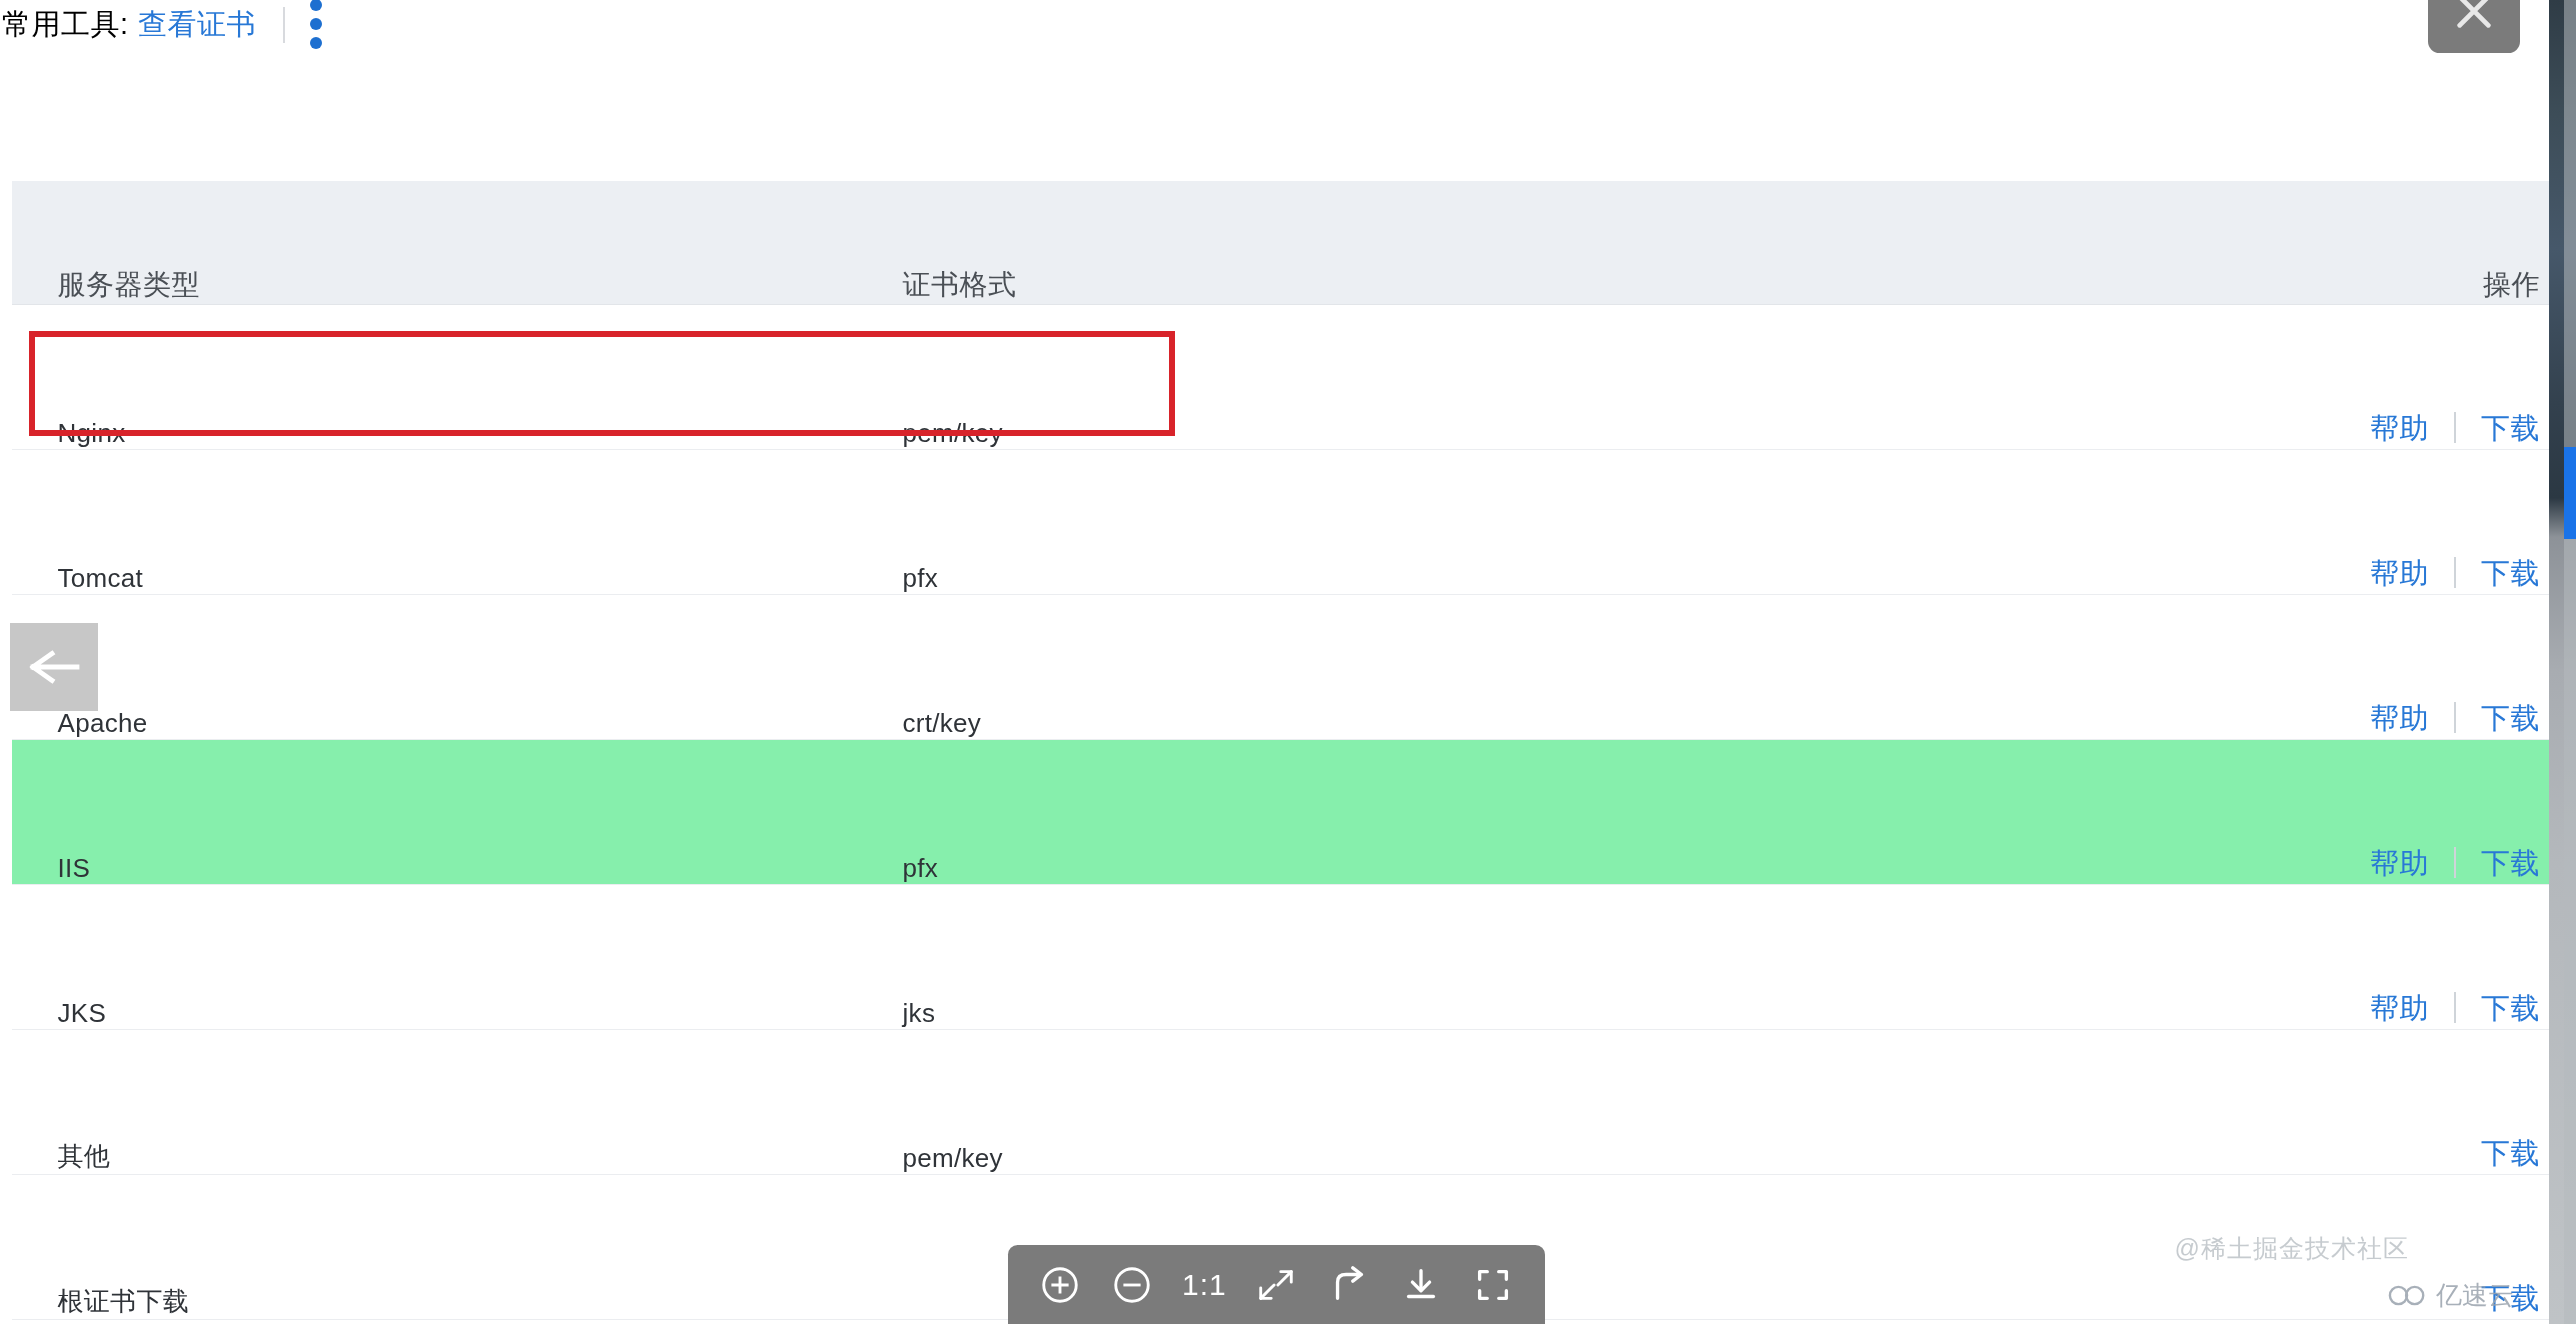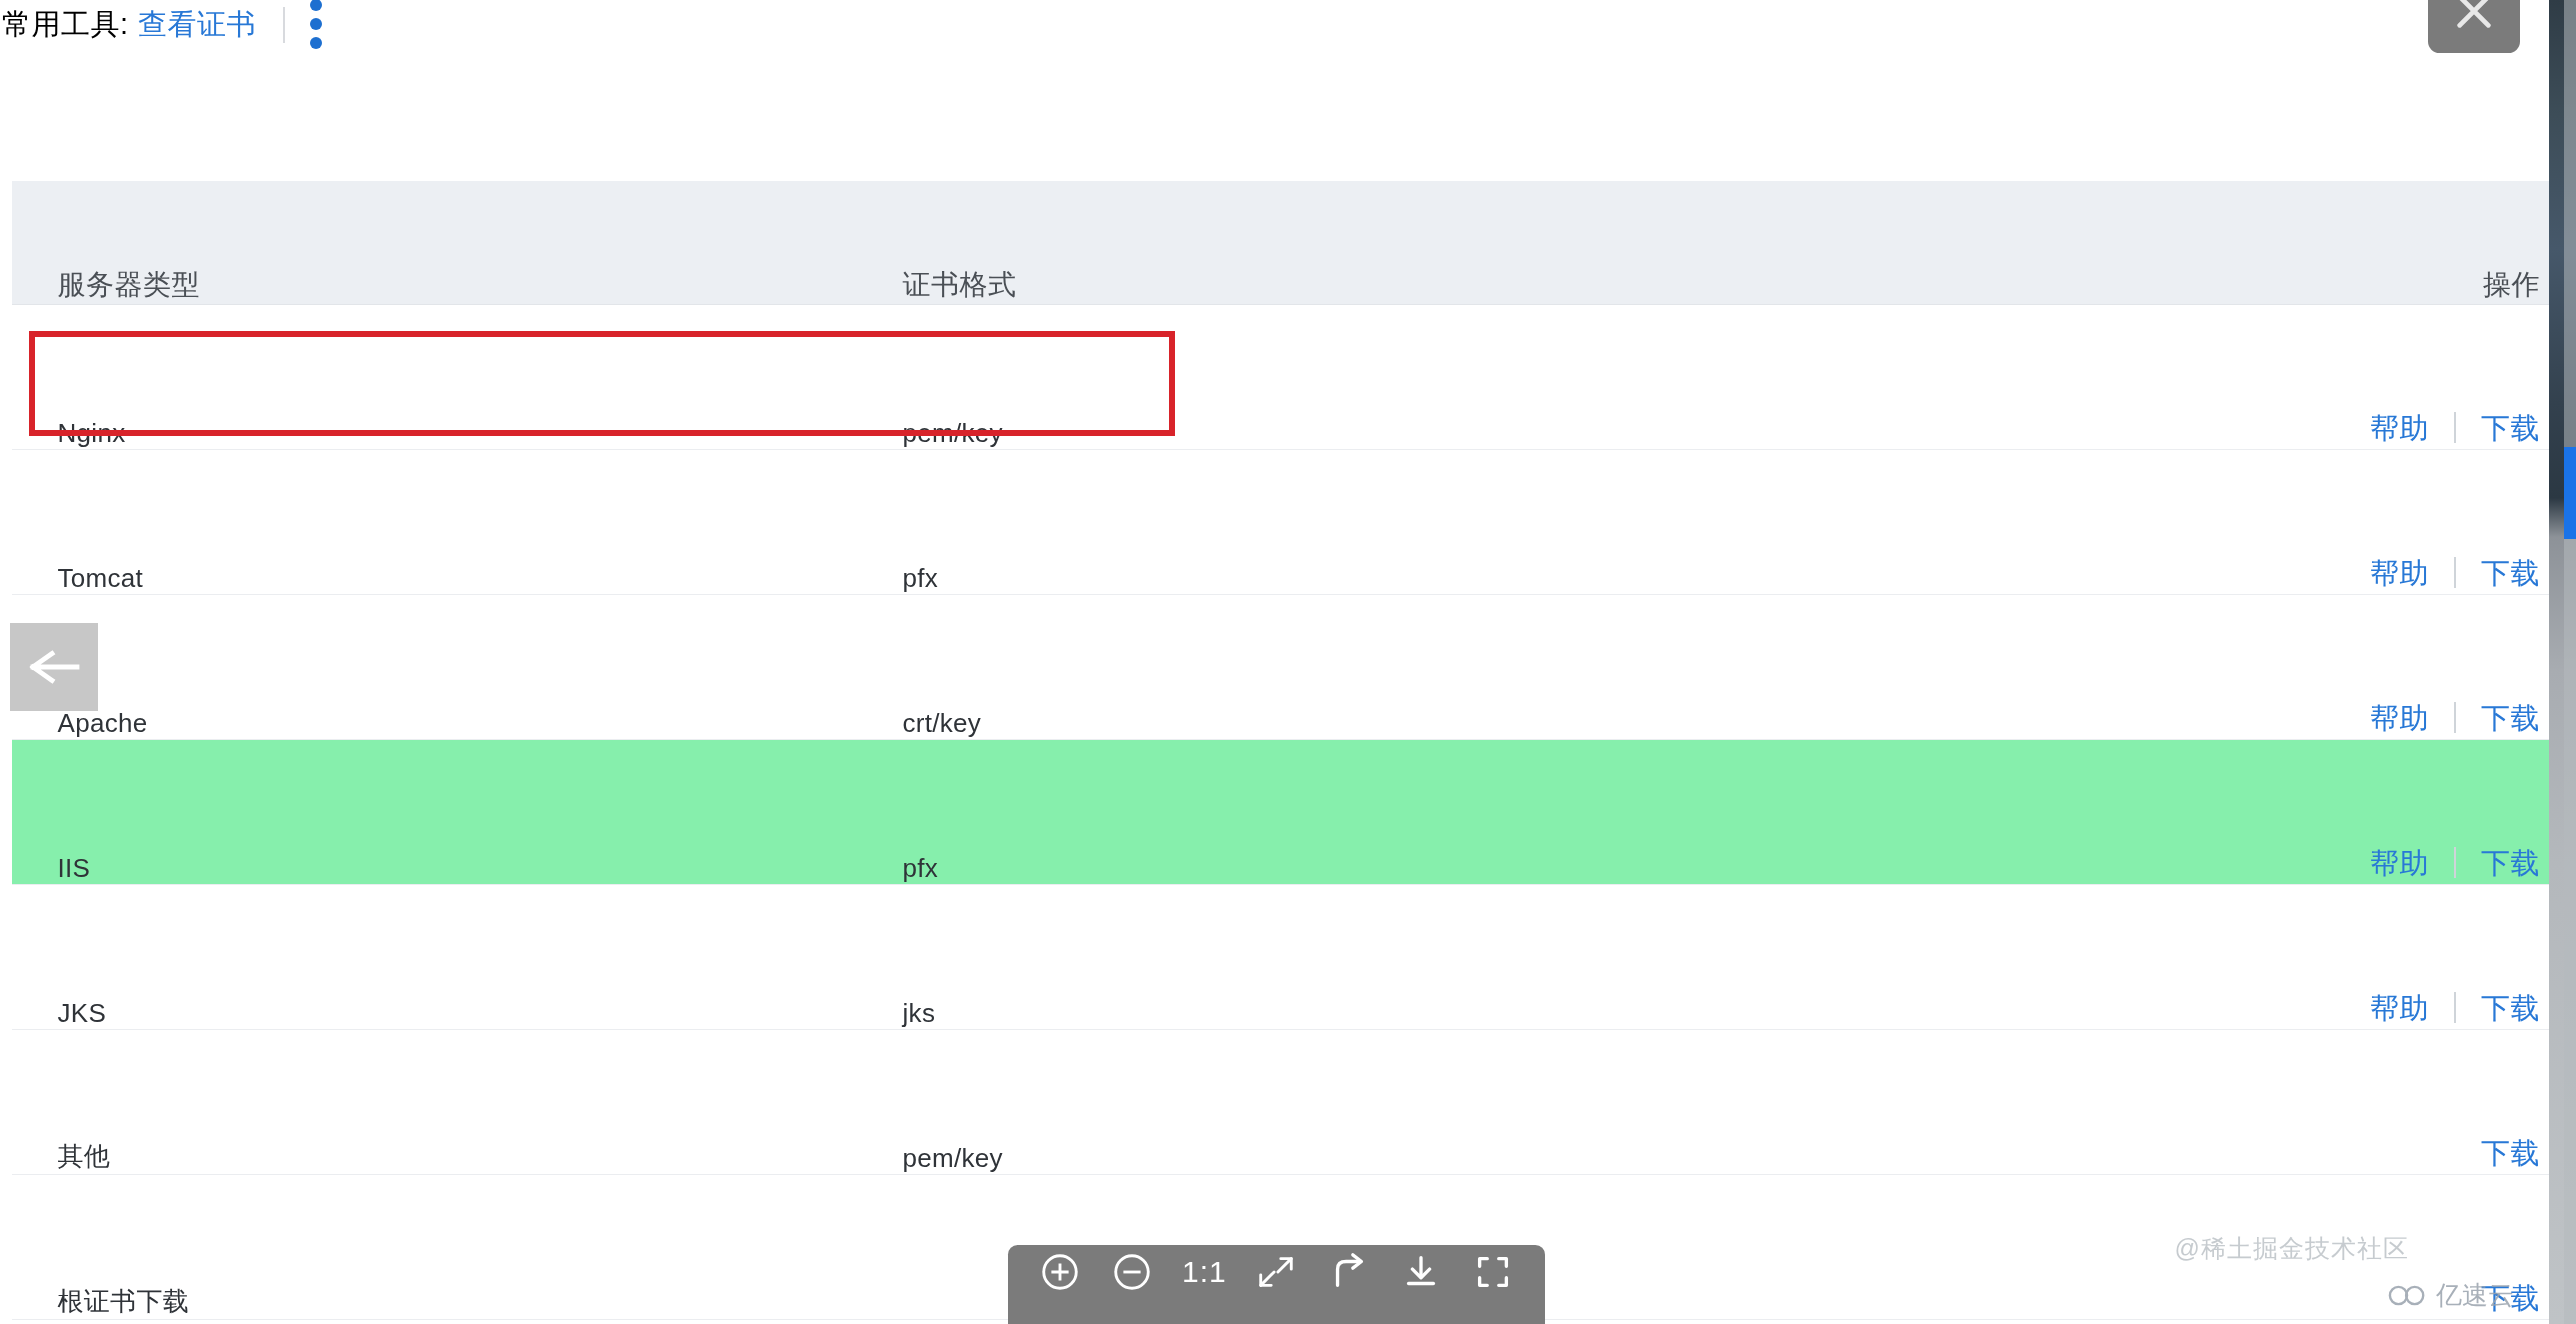"1:1" #bottom-toolbar { align-items: none -> center }
